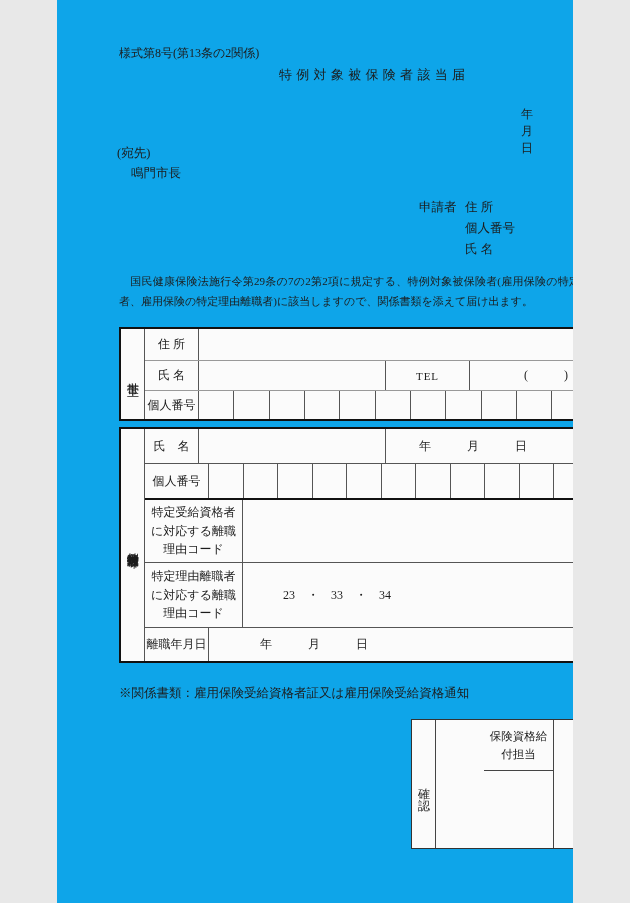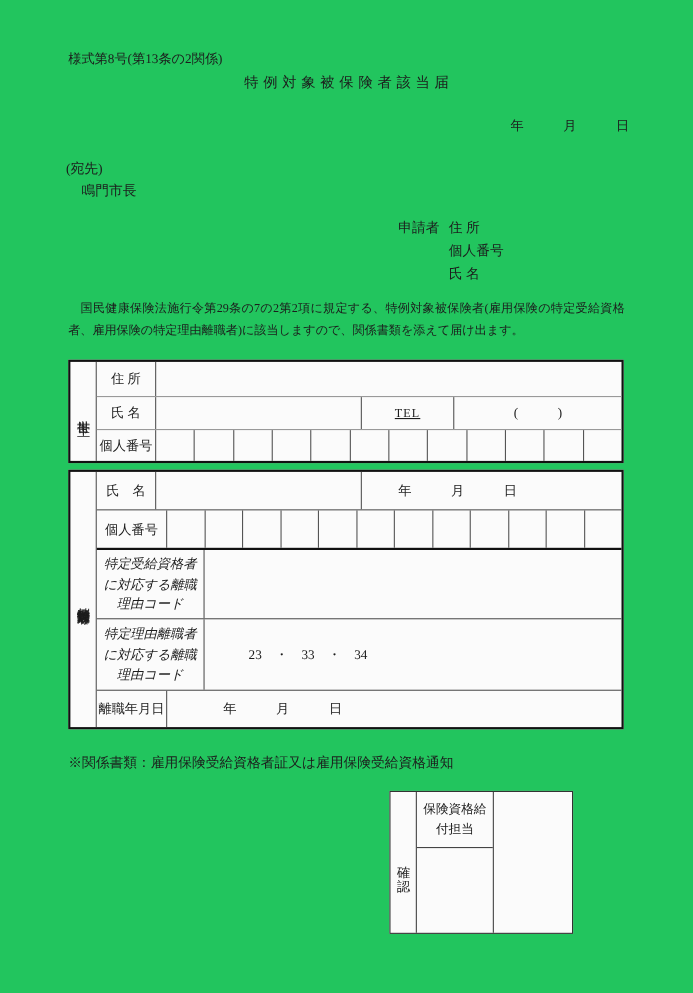"様式第8号(第13条の2関係)" .page { background: #22c55e -> #0ea5e9; width: 630px -> 516px }
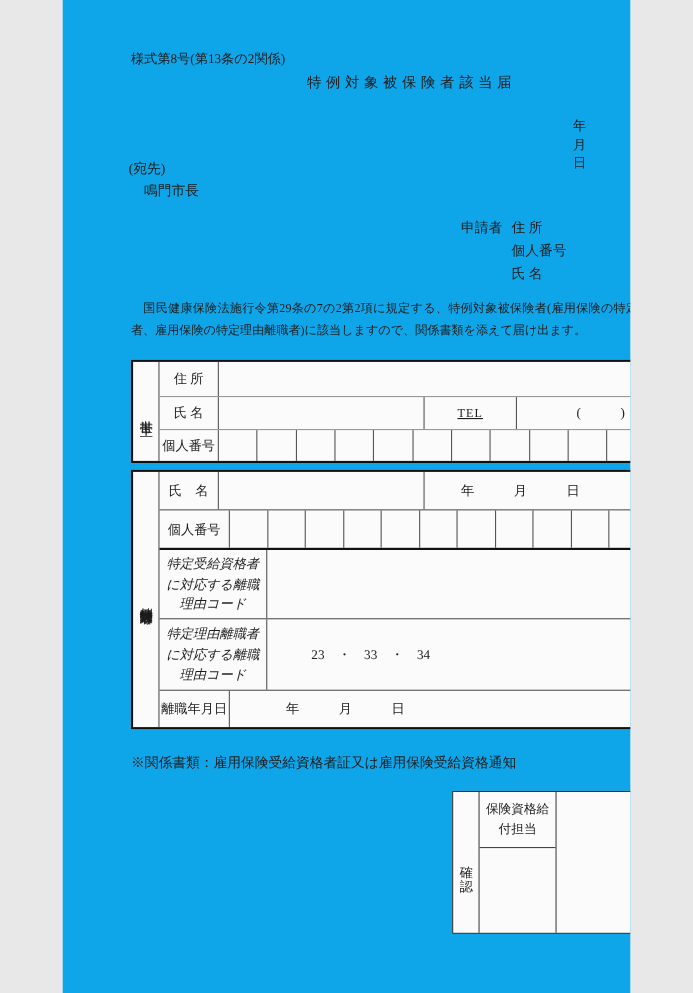"TEL" .tel-label { text-decoration: underline -> none }
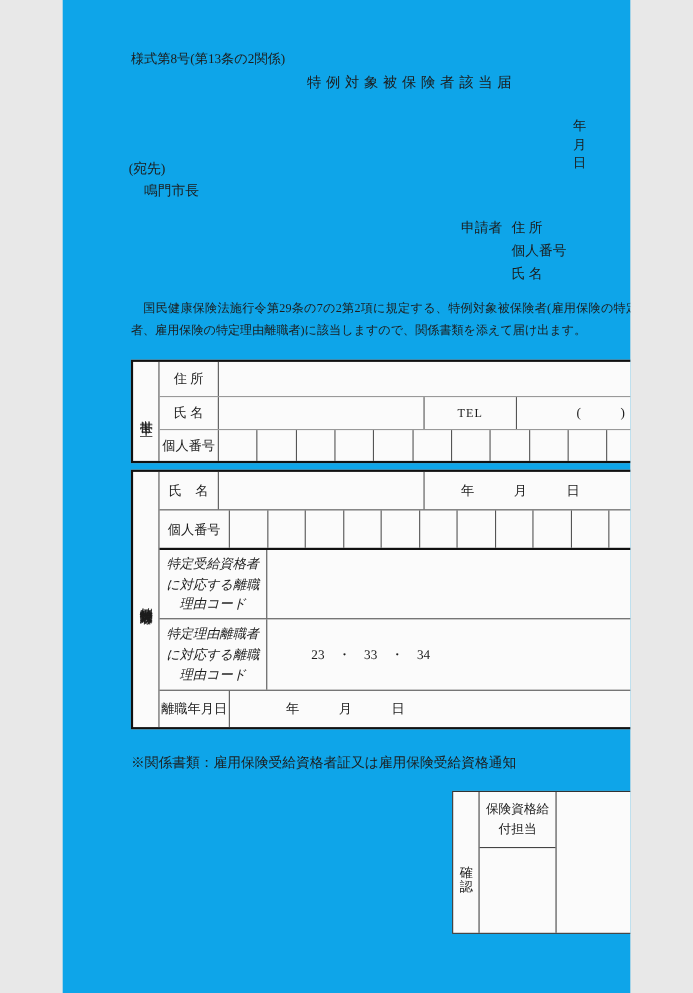"特定受給資格者に対応する離職理由コード" .sublabel { font-style: italic -> none }
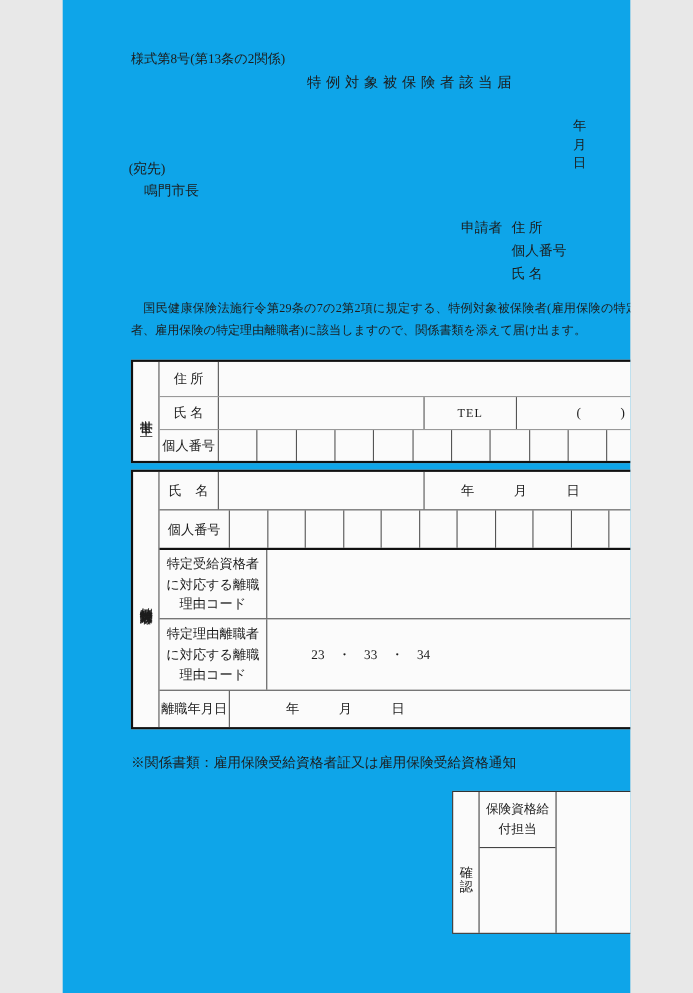"保険資格給付担当" .conf-col { margin-left: none -> 48px }
